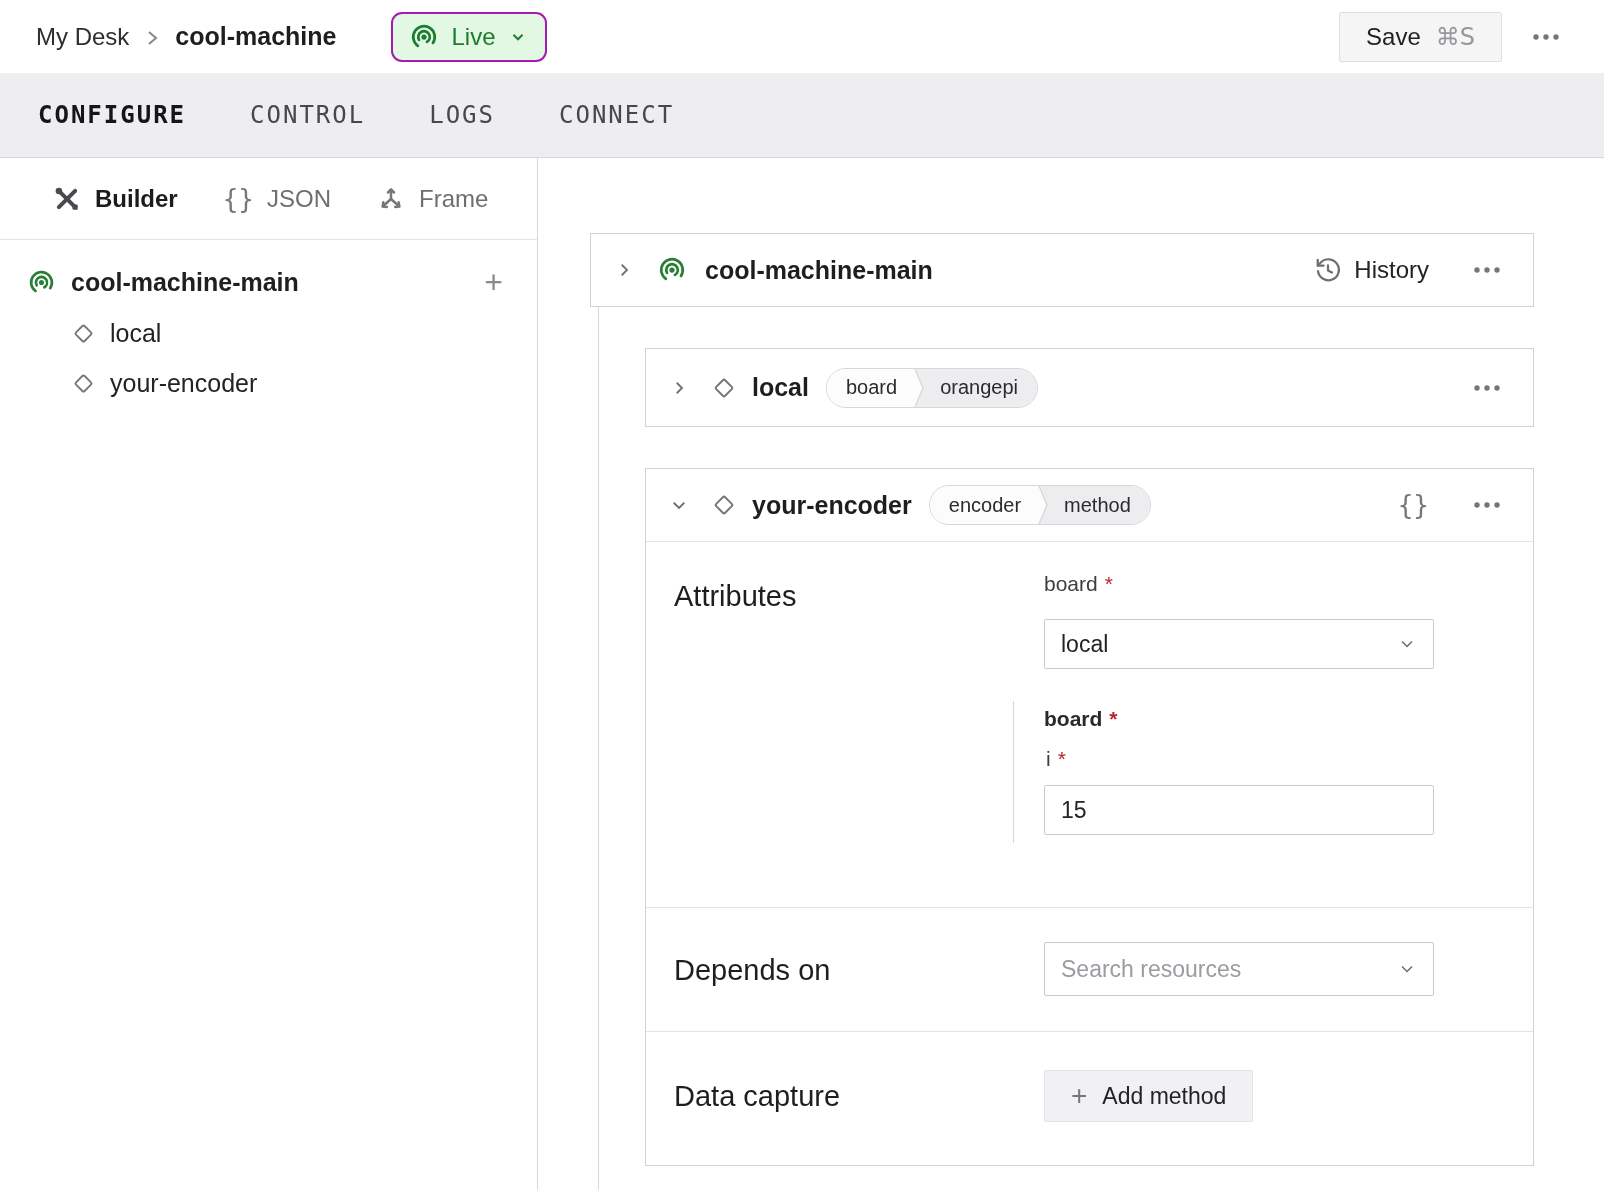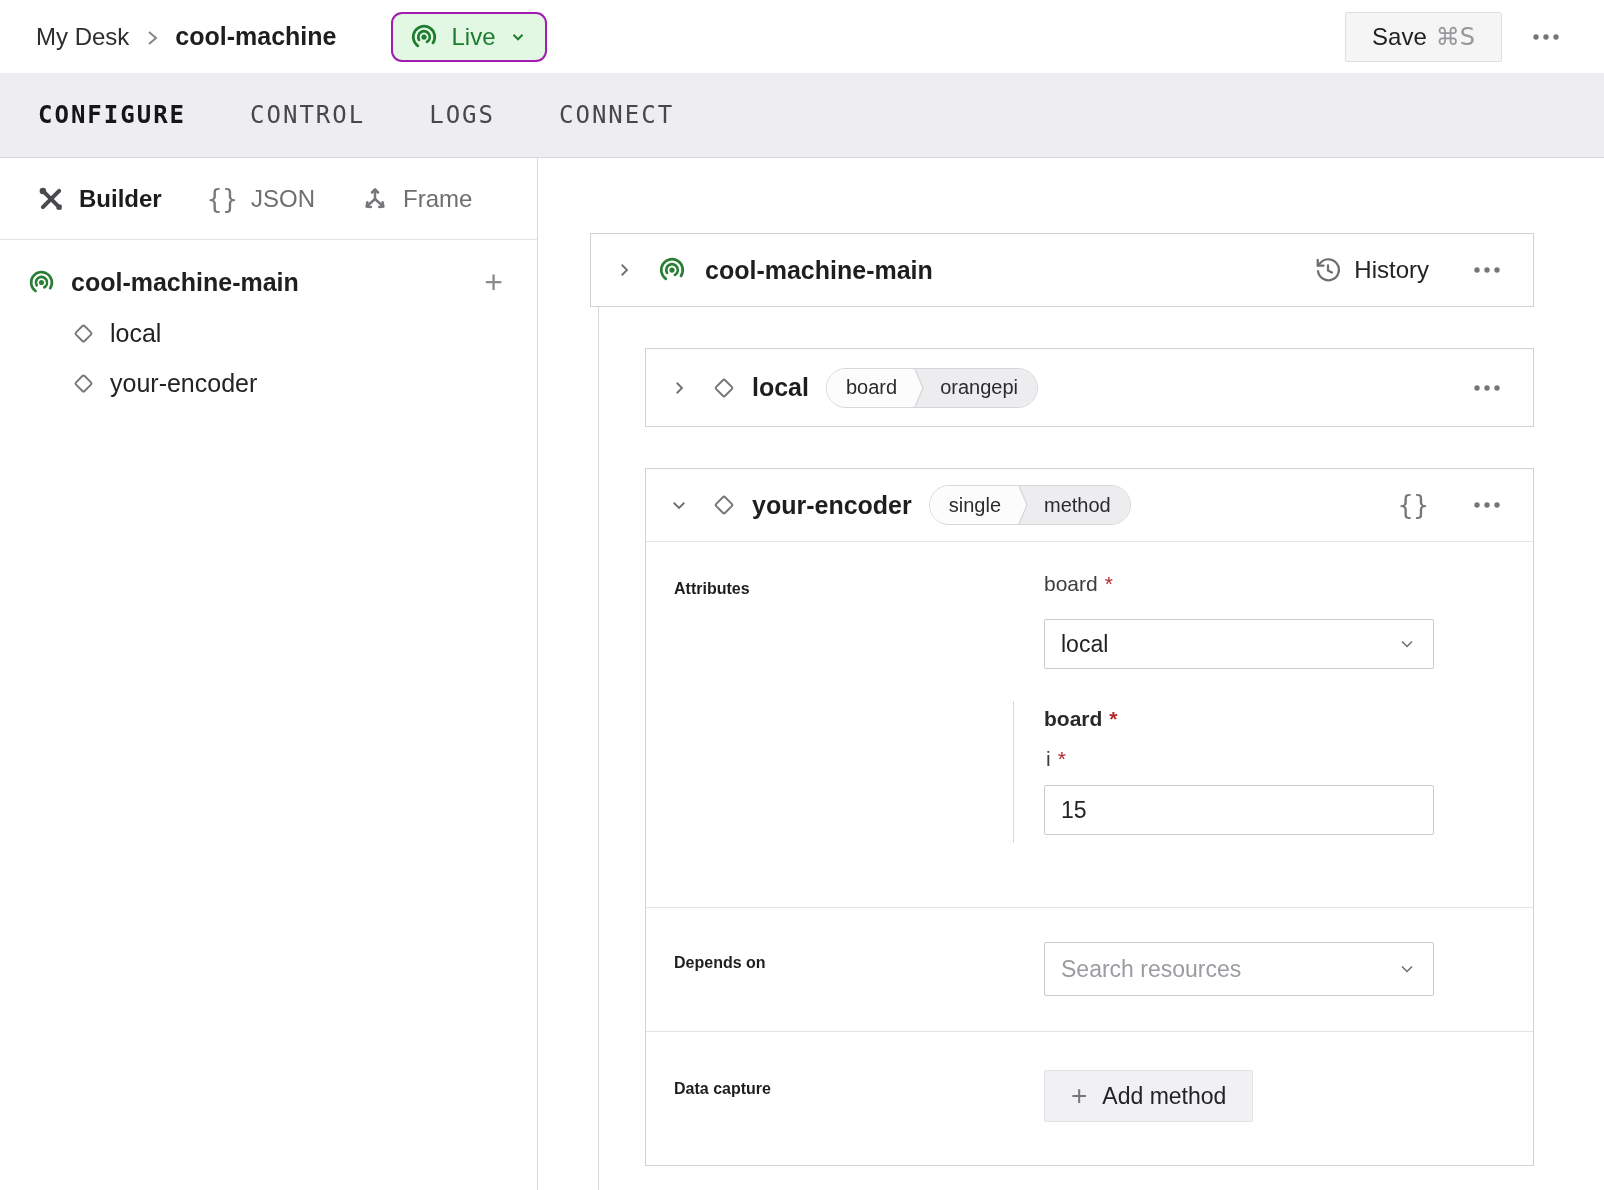"Save" .save-btn { gap: 9px -> 15px }
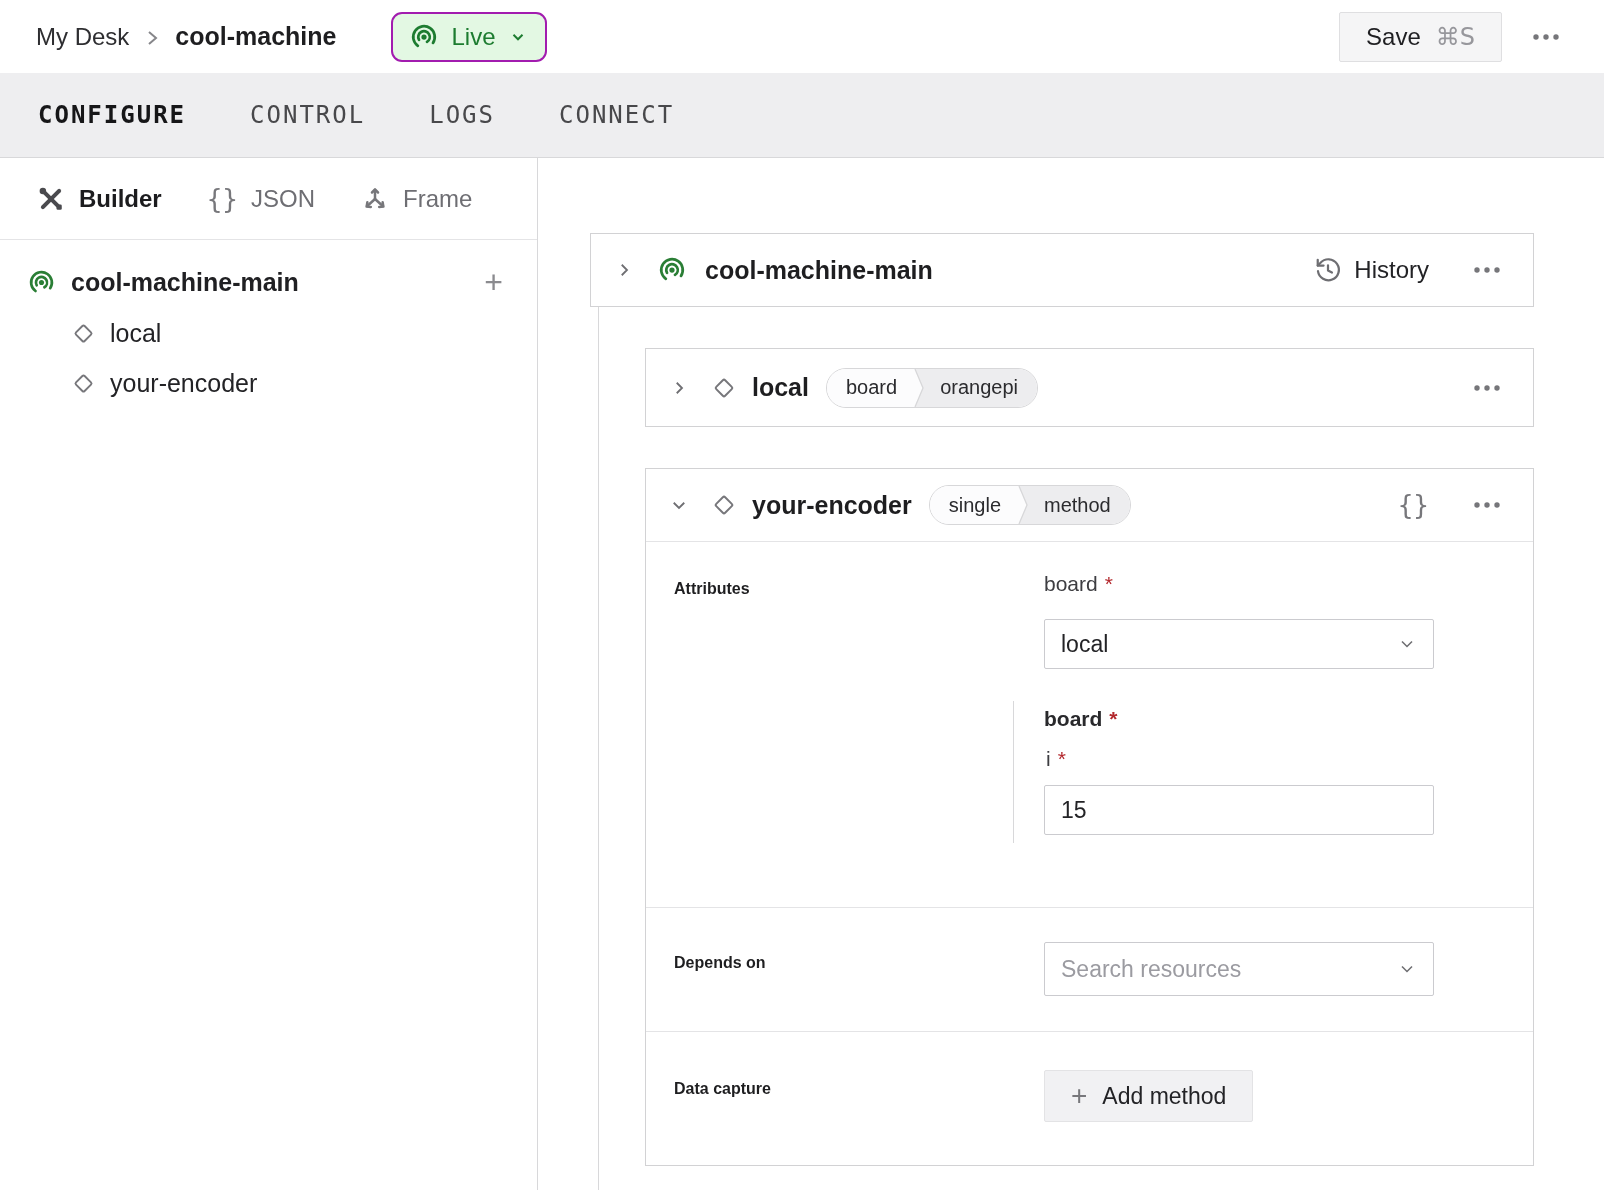"Builder" .views { padding: 0 36px -> 0 52px }
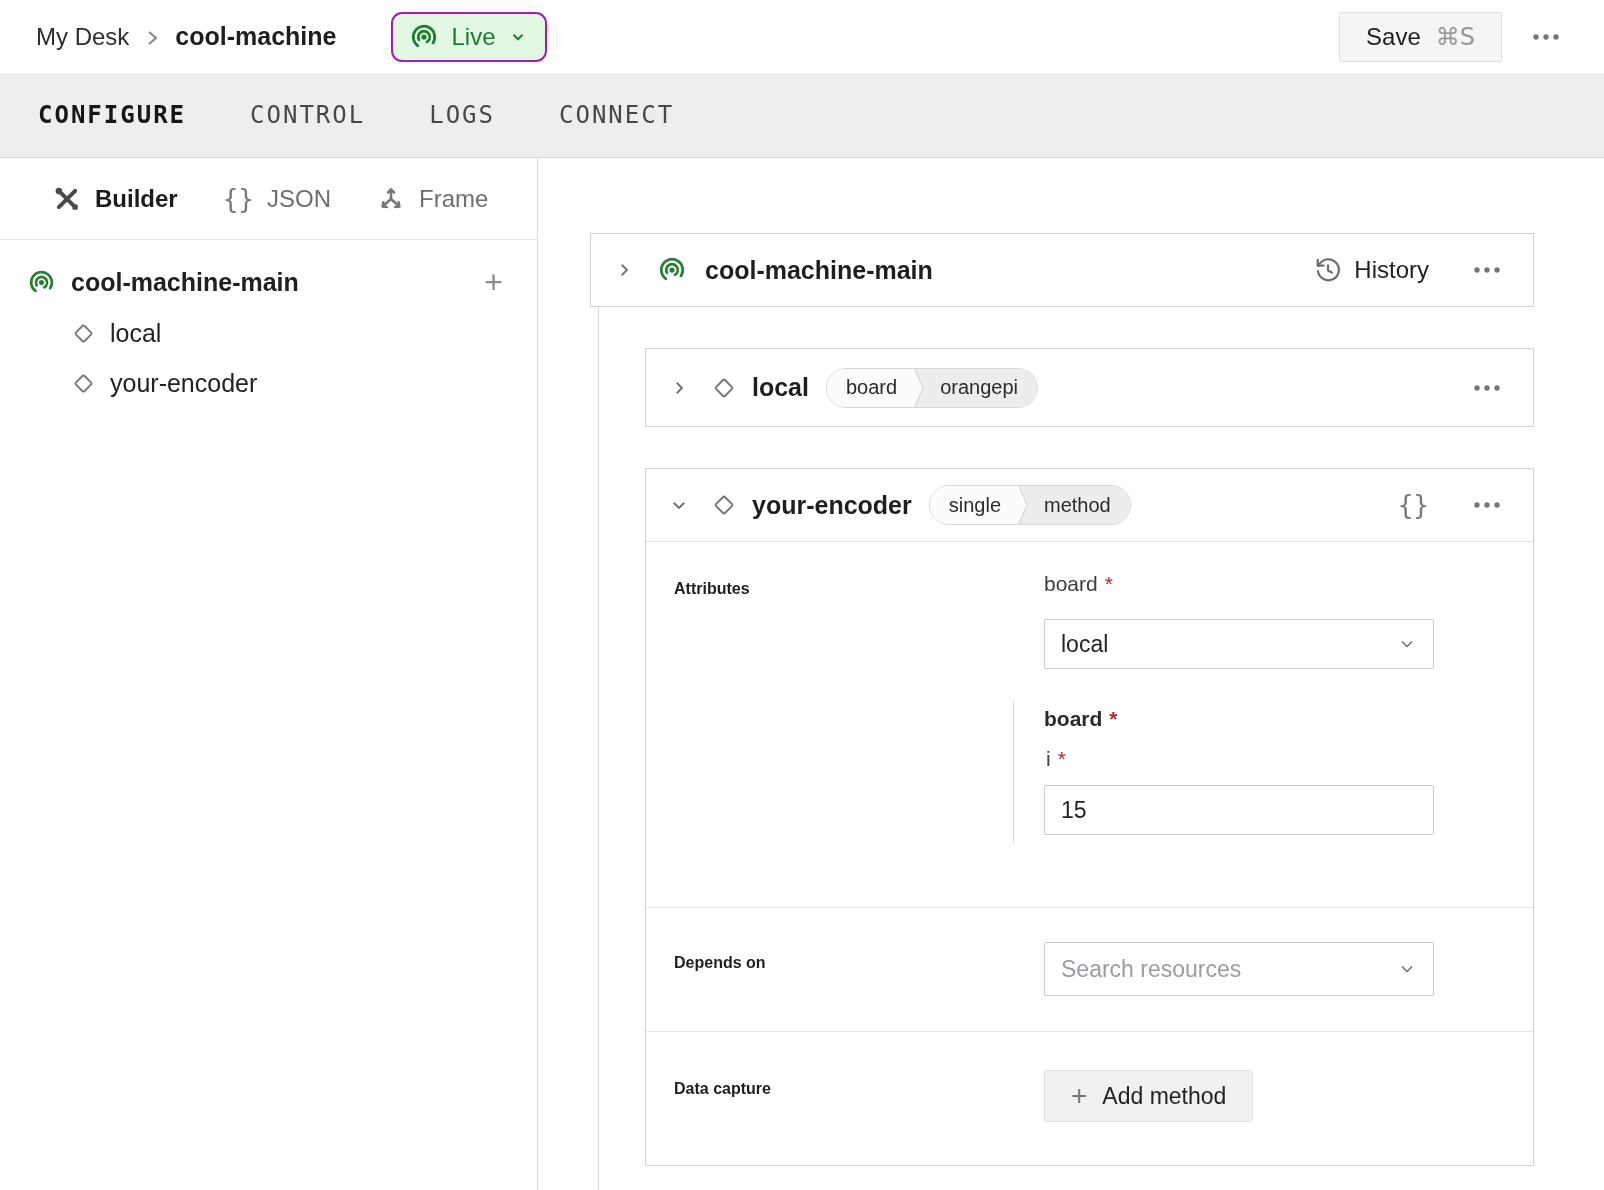"single" span.seg-a { text: single -> encoder }
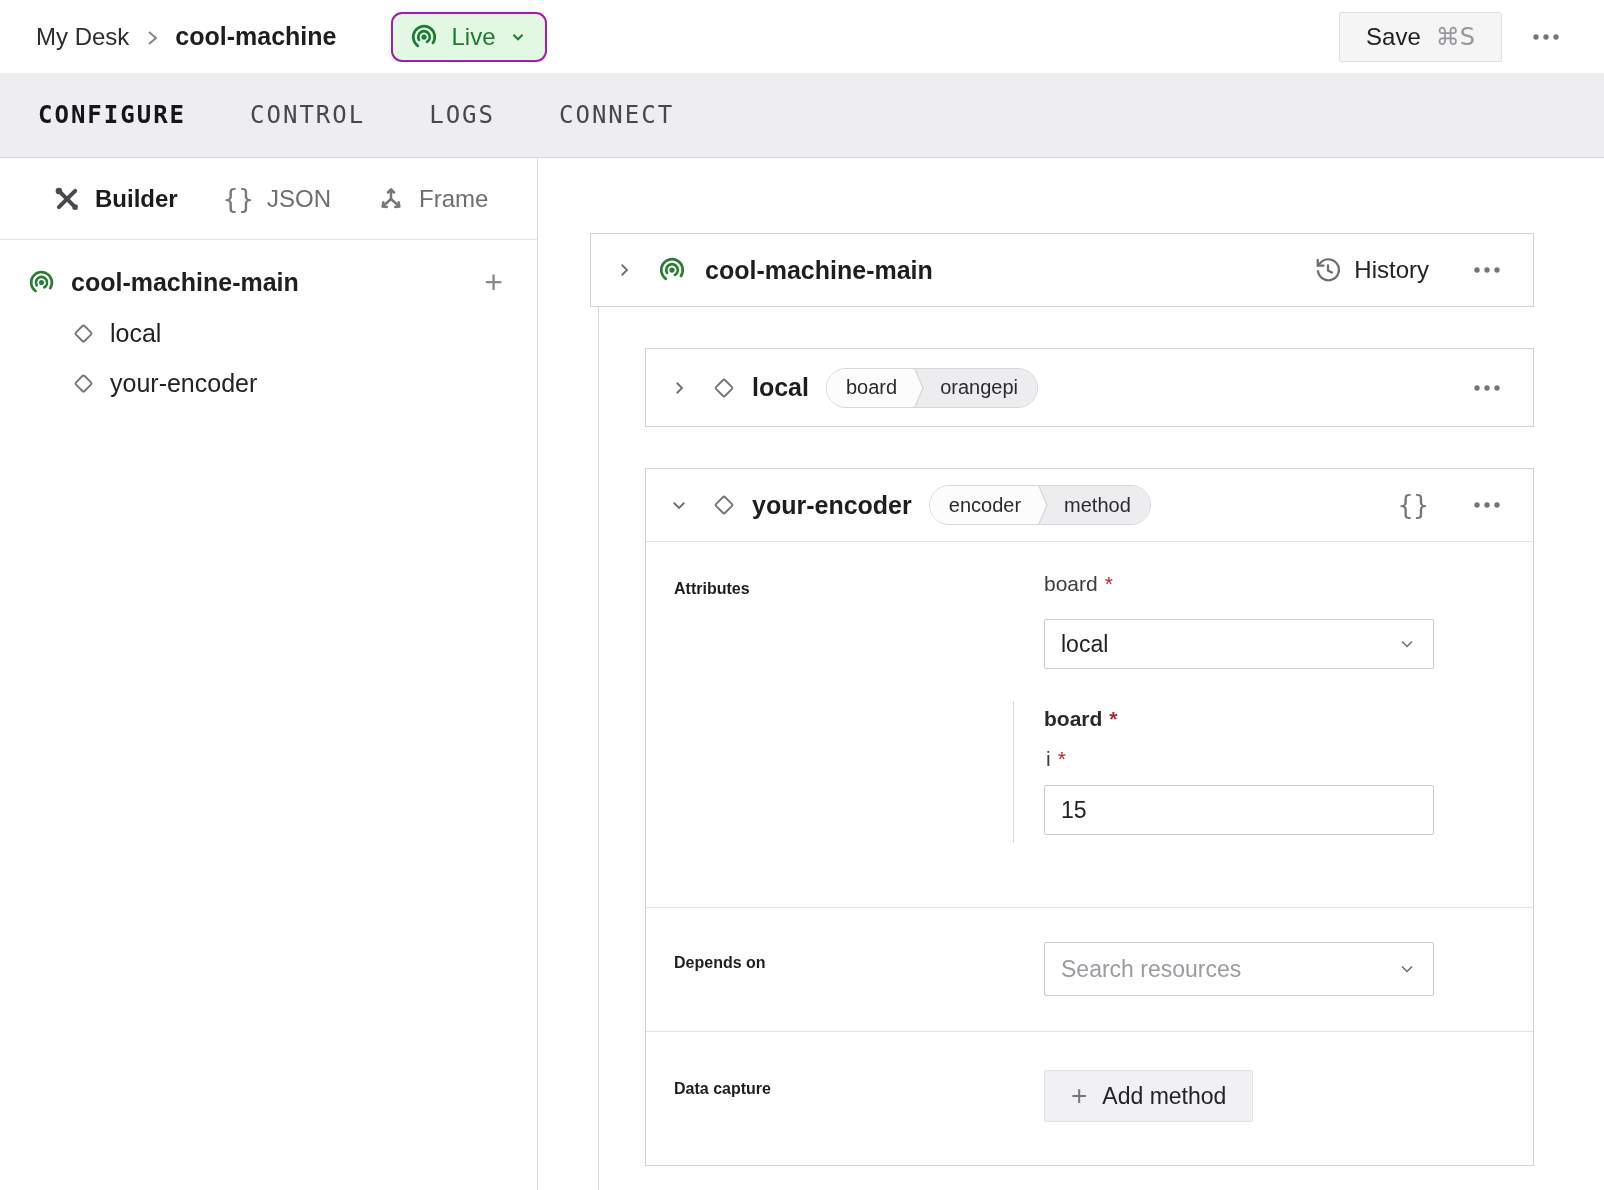"Attributes" .sec-label { font-size: 16px -> 29px; font-weight: 700 -> 400 }
